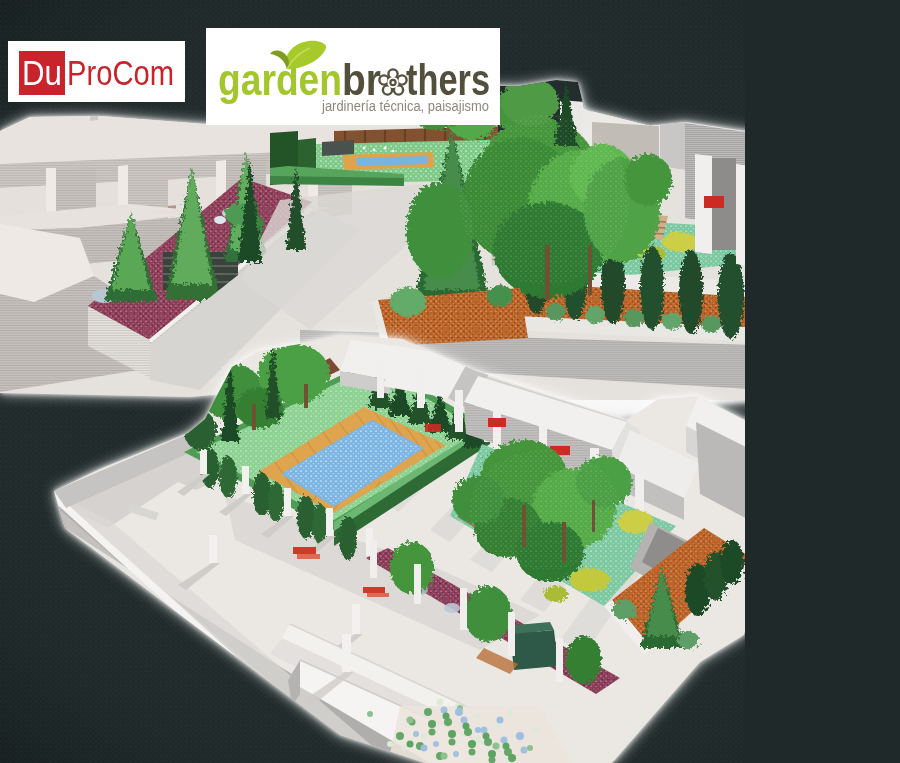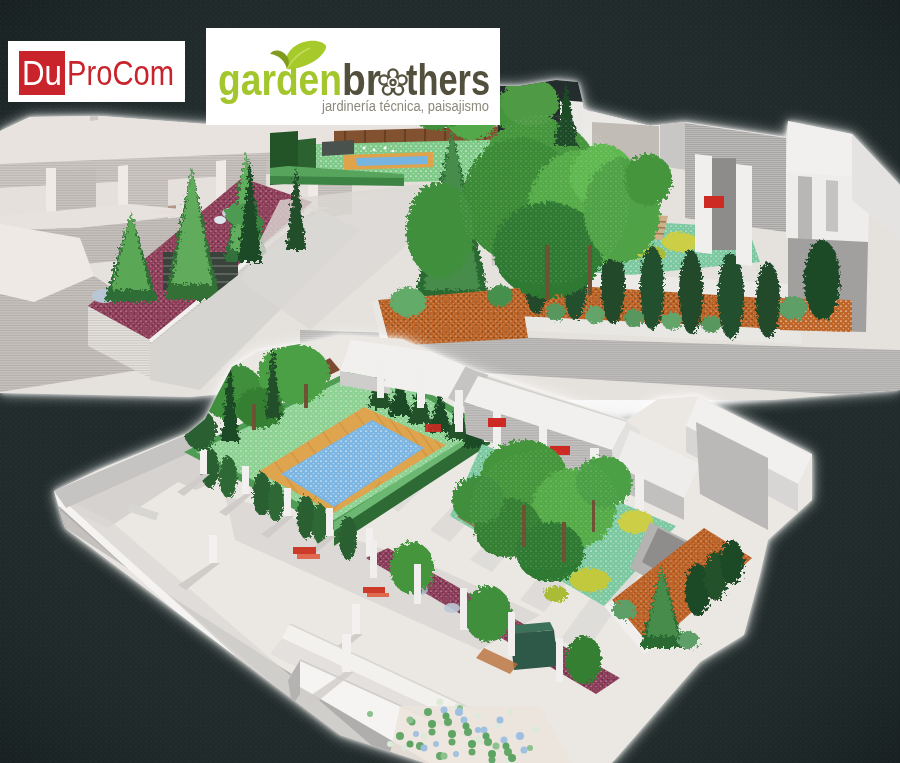"Du" #stage { width: 900px -> 745px }
